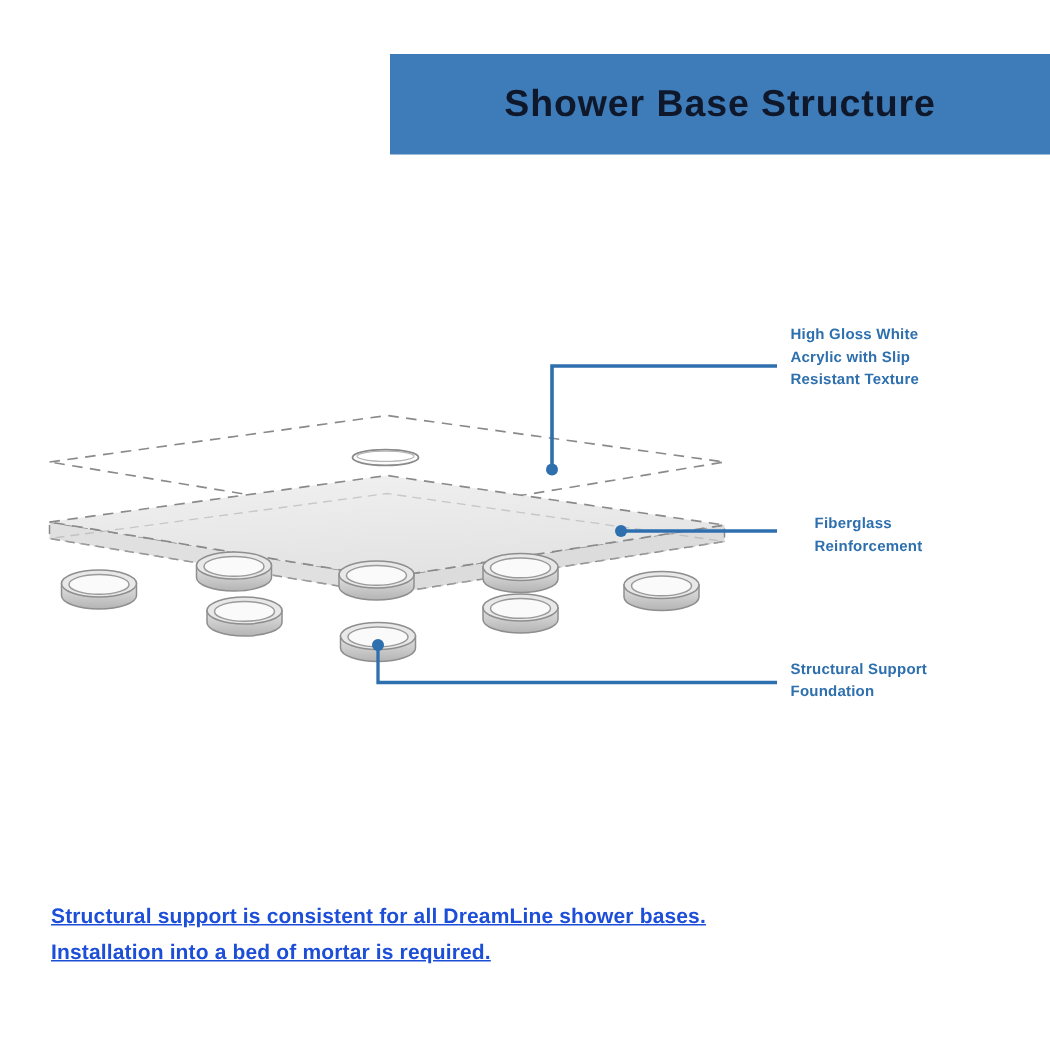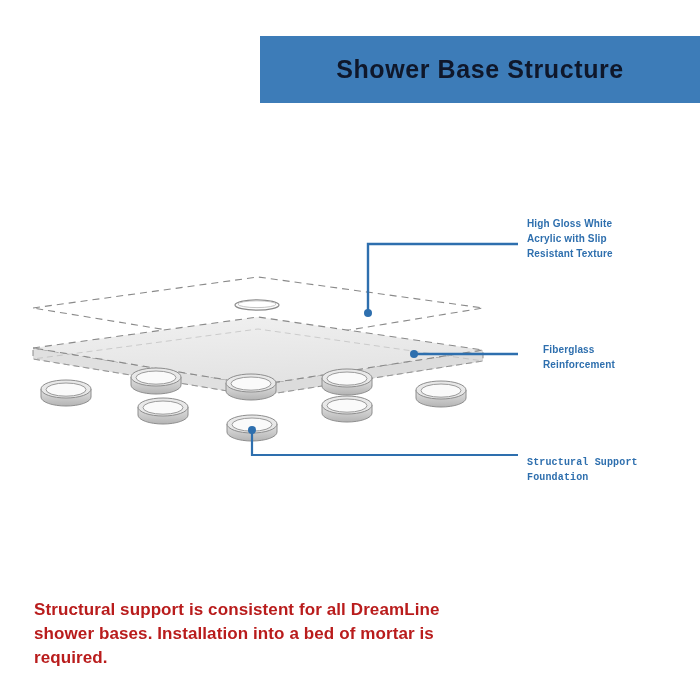"Structural Support" #callout-3 { font-family: Liberation Mono, monospace -> none; top: 455px -> 439px }
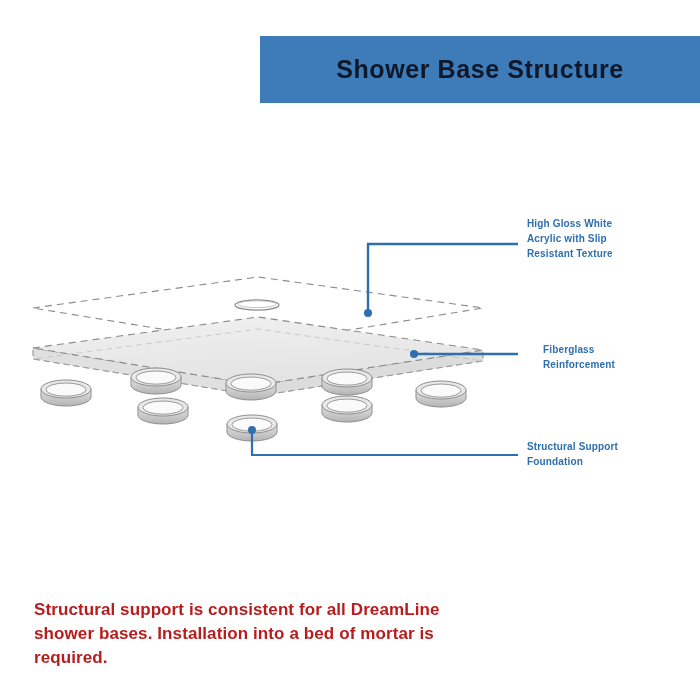"Structural support is consistent for" #caption { color: #b91c1c -> #1d4ed8; font-size: 17px -> 14px; text-decoration: none -> underline }
